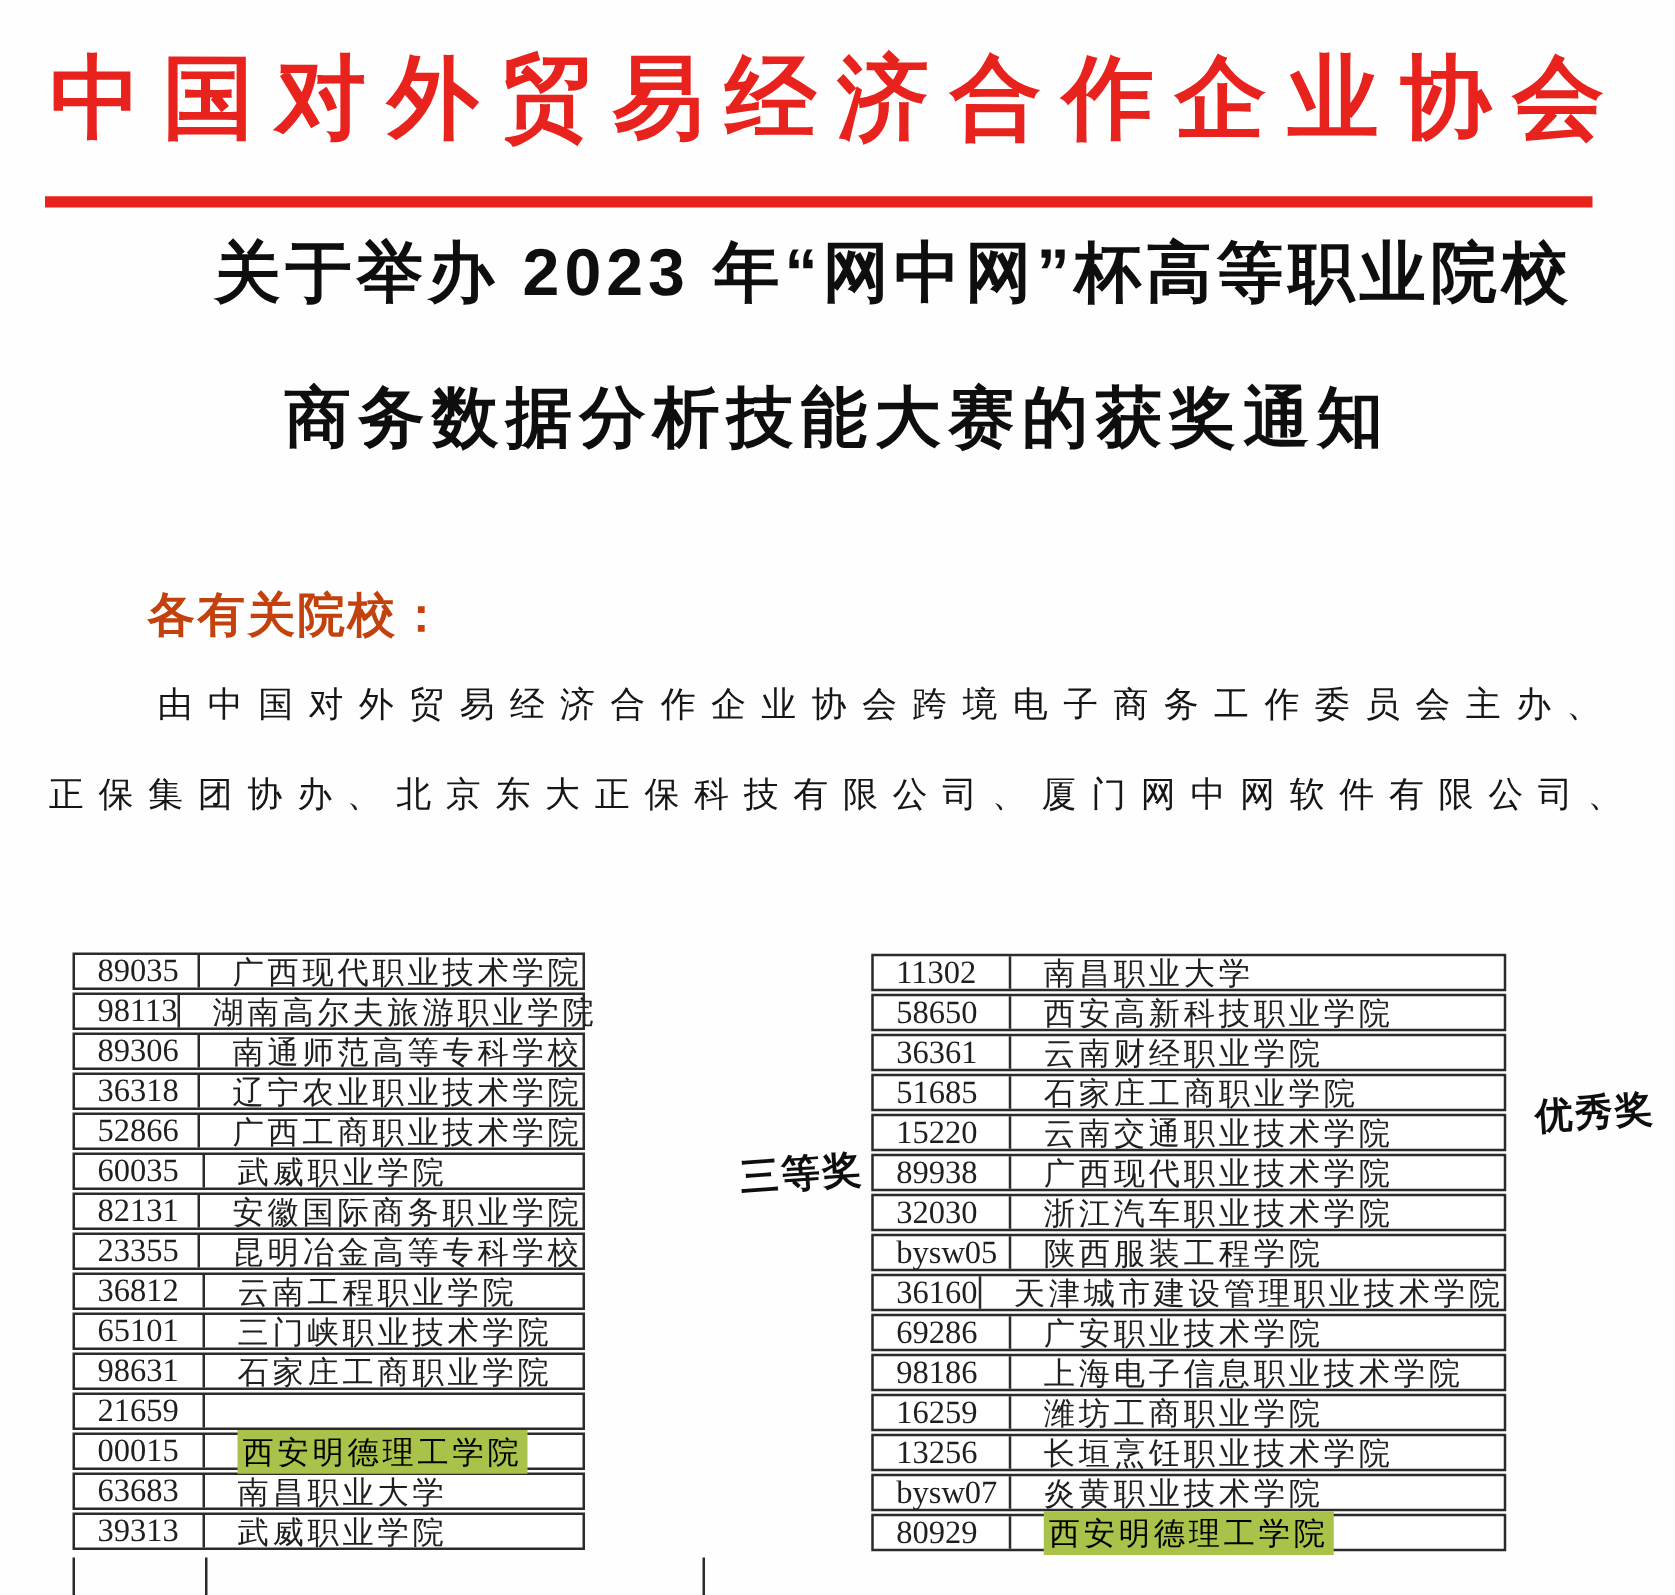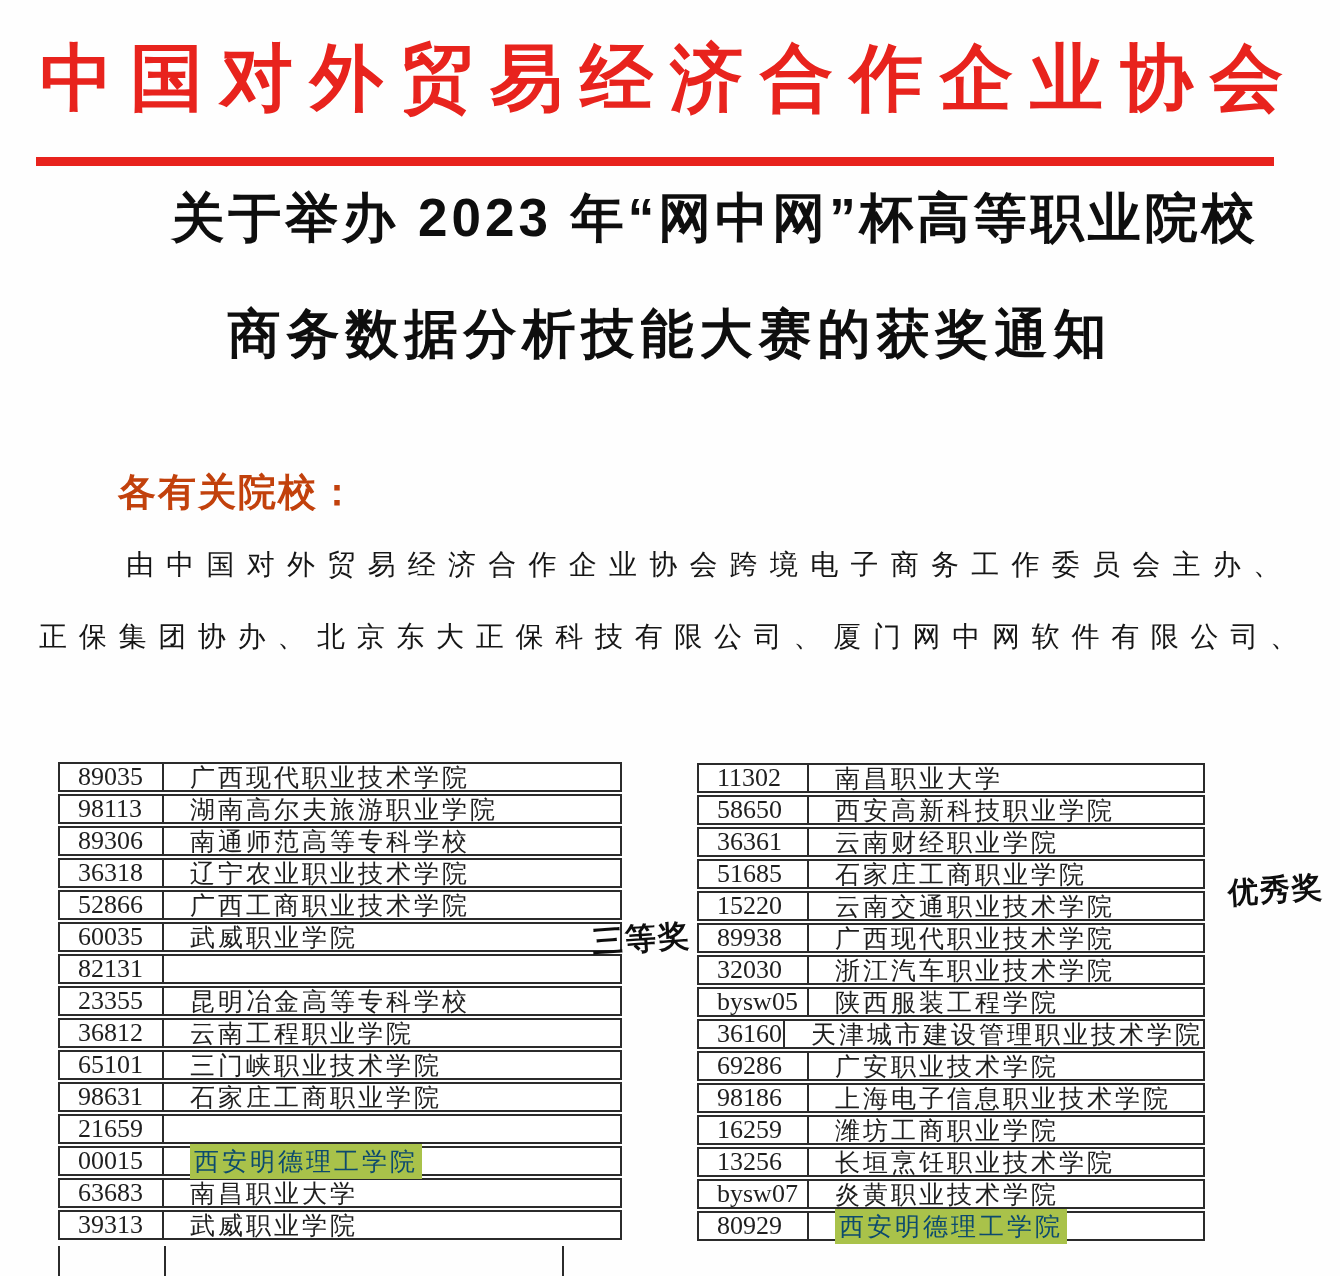"89035" .w-left { width: 564px -> 410px }
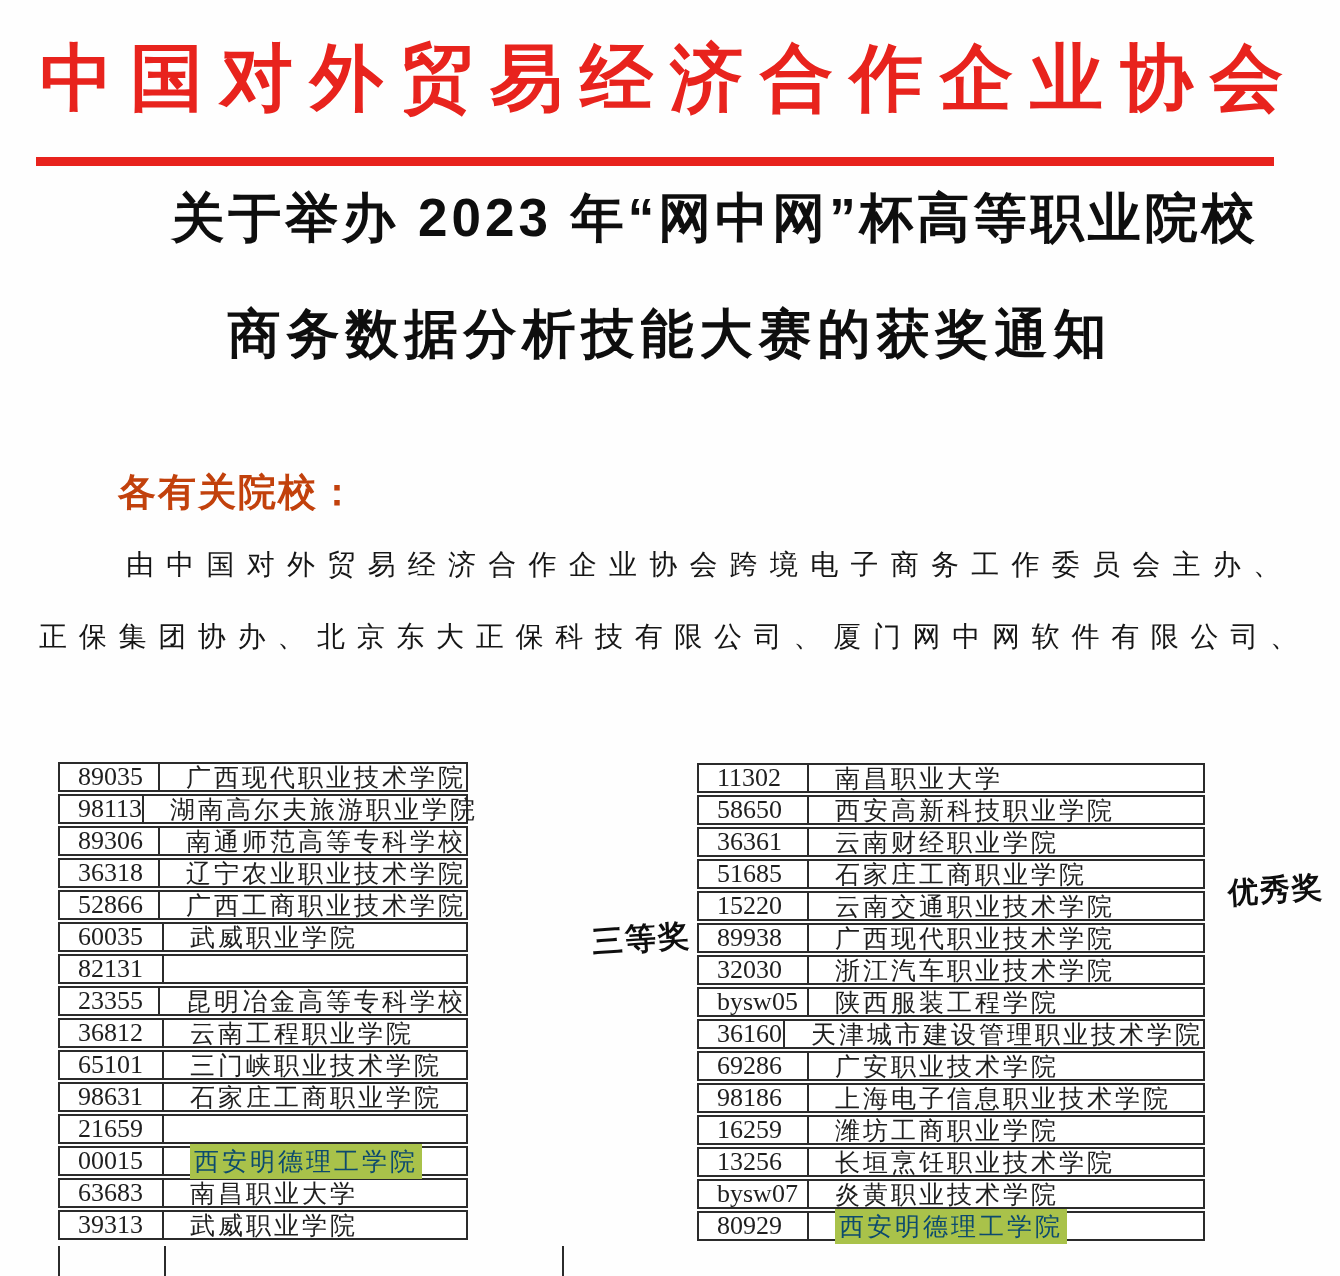"安徽国际商务职业学院" div.cell { html: none -> <div> <span>安徽国际商务职业学院</span> </div> }
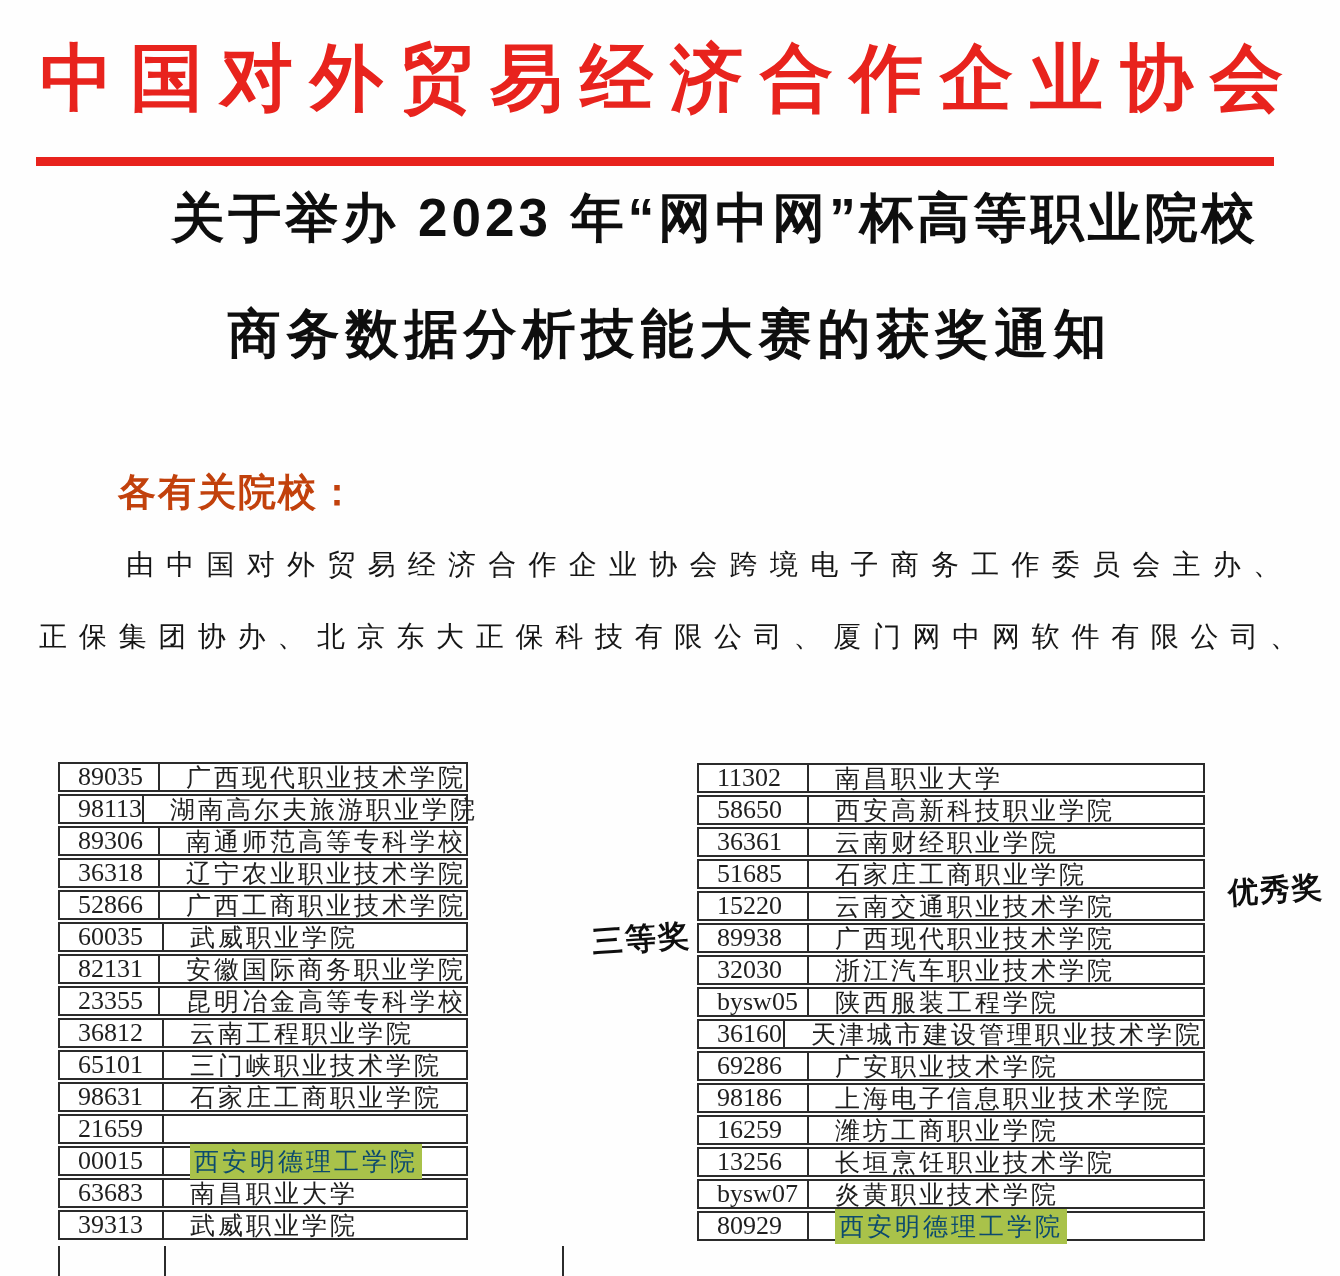"西安明德理工学院" .hl { color: #0c4a6e -> #000000 }
